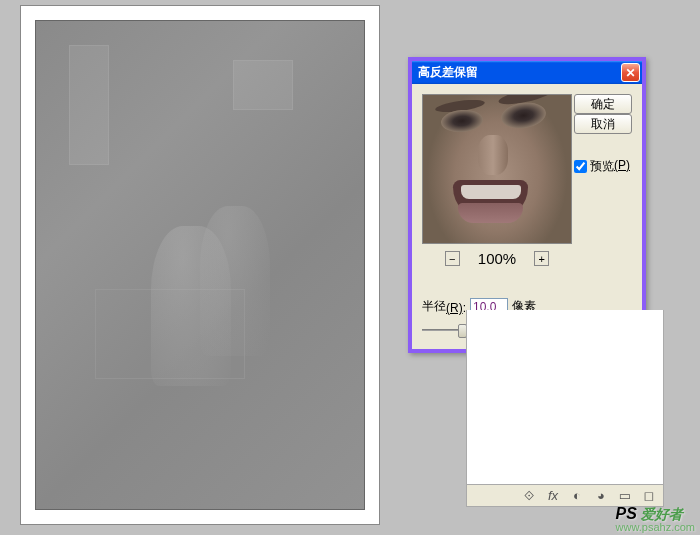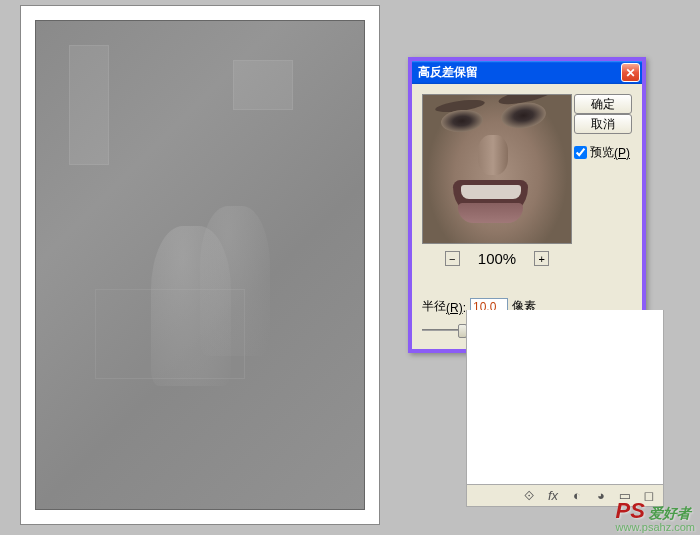"预览" .checkbox-row { align-items: center -> none; margin-top: 10px -> 24px }
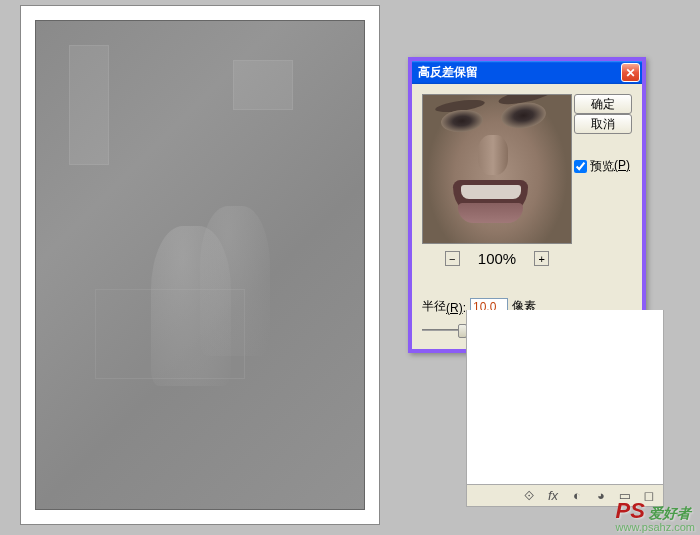"10.0" .radius-input { color: #c2410c -> #701a75 }
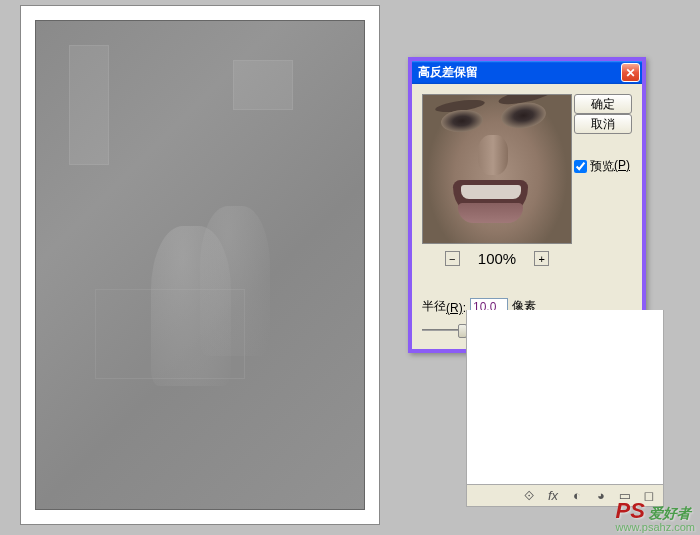"PS" .watermark .ps-big { color: #b91c1c -> #000000; font-size: 22px -> 16px }
